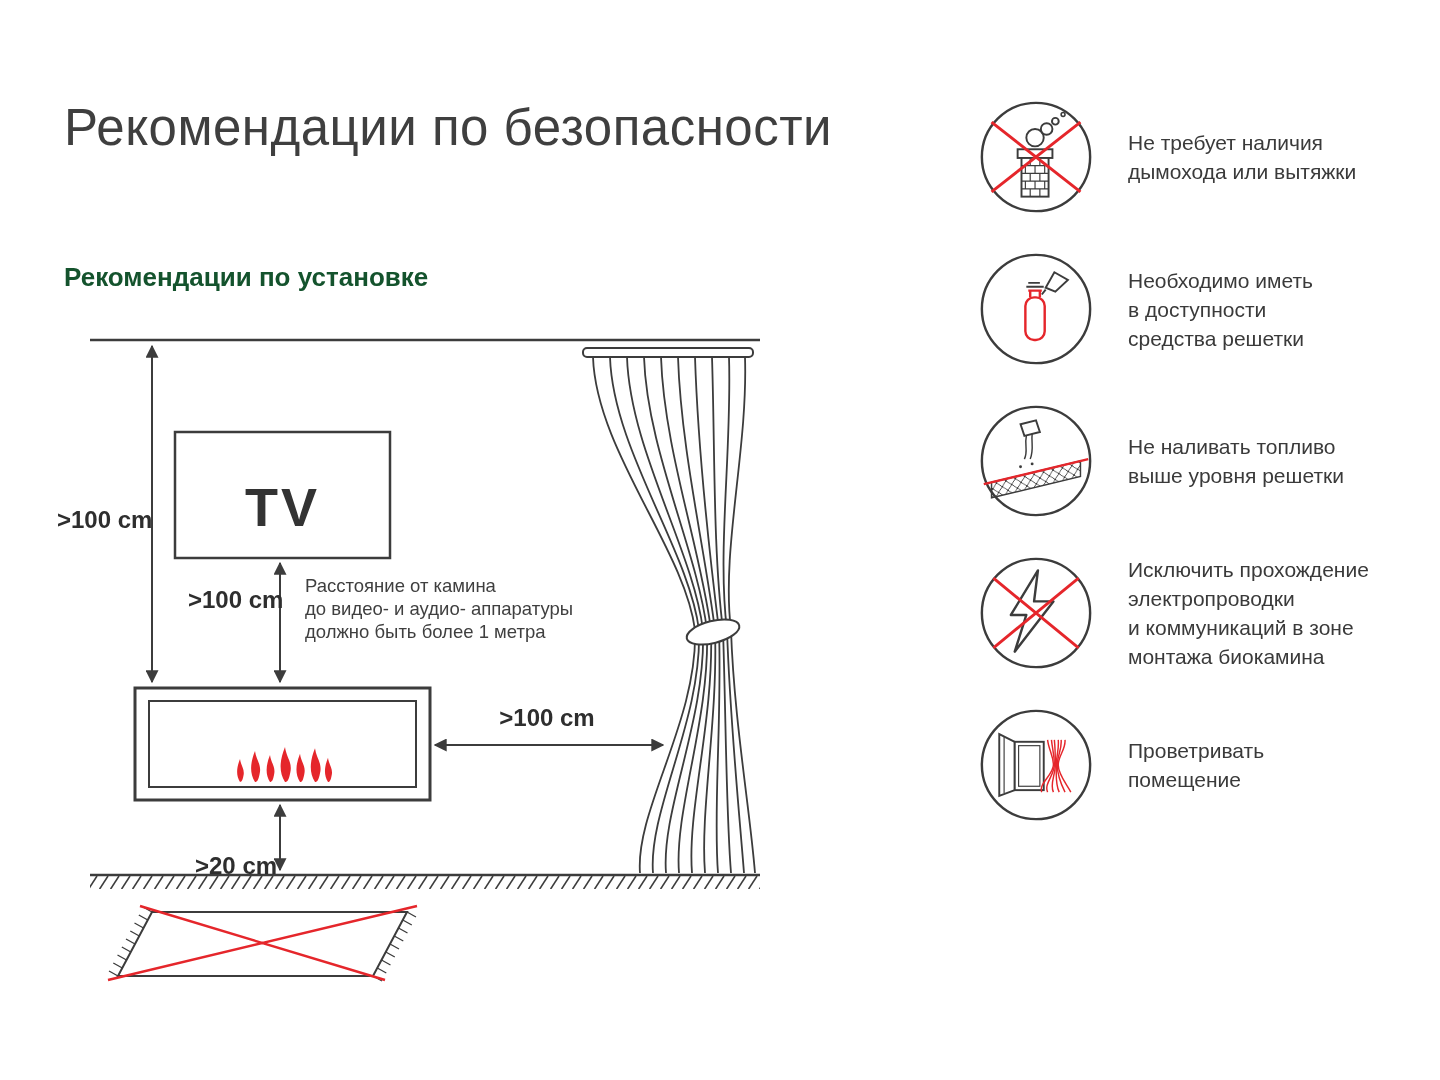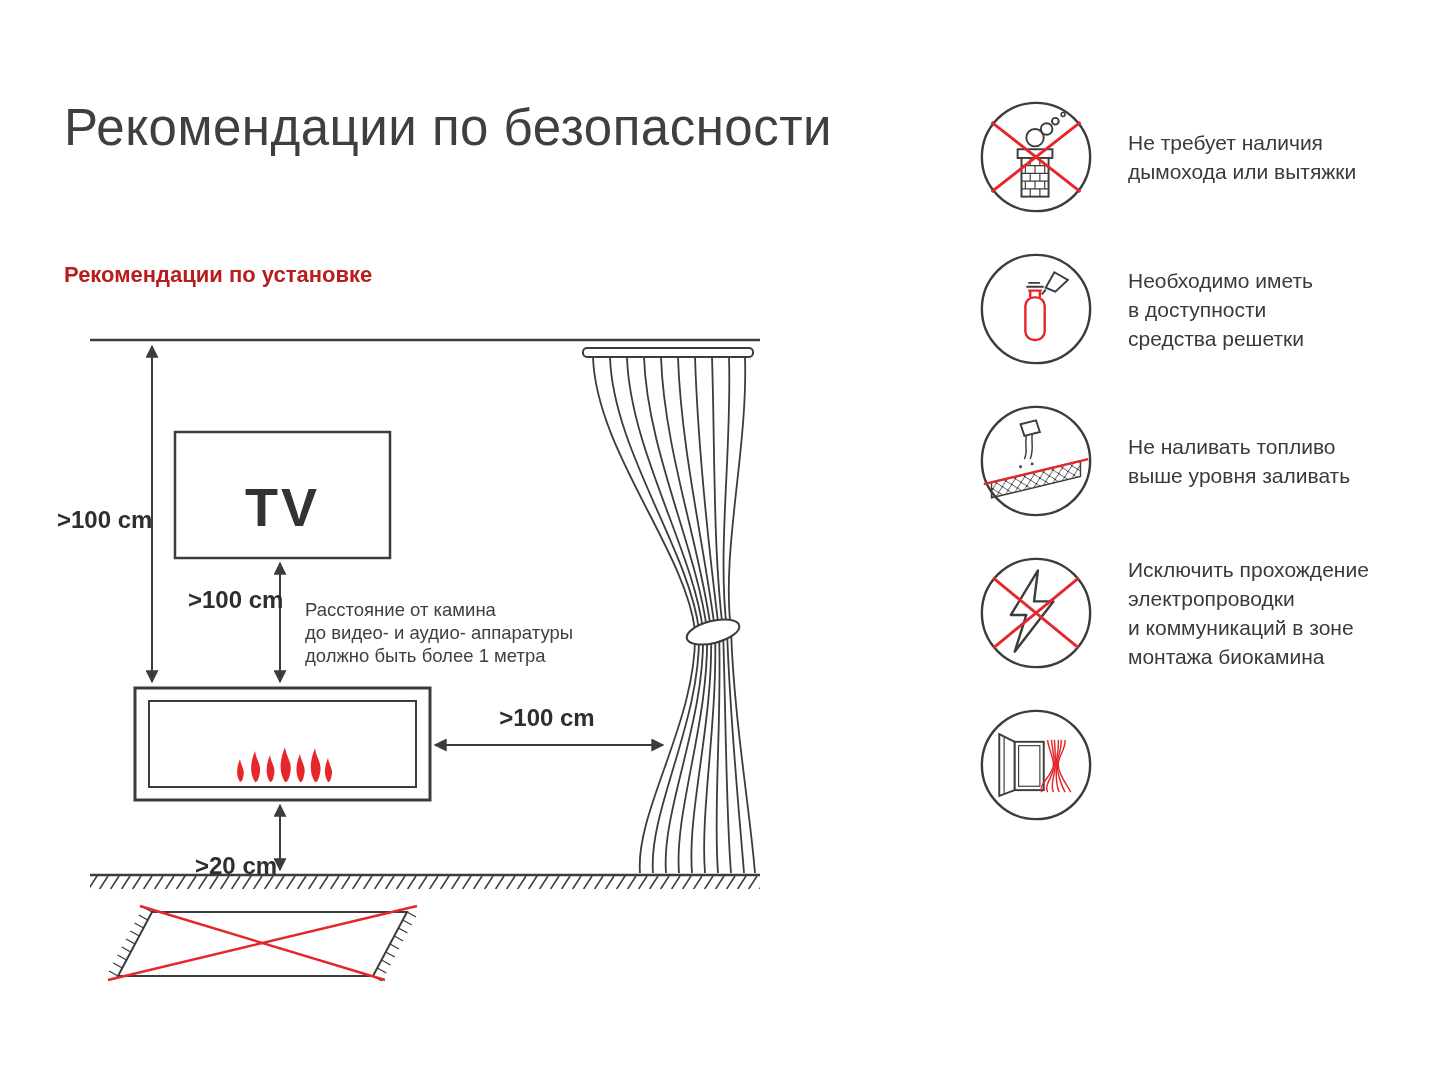"Рекомендации по установке" .section-subtitle { color: #b91c1c -> #14532d; font-size: 22px -> 26px }
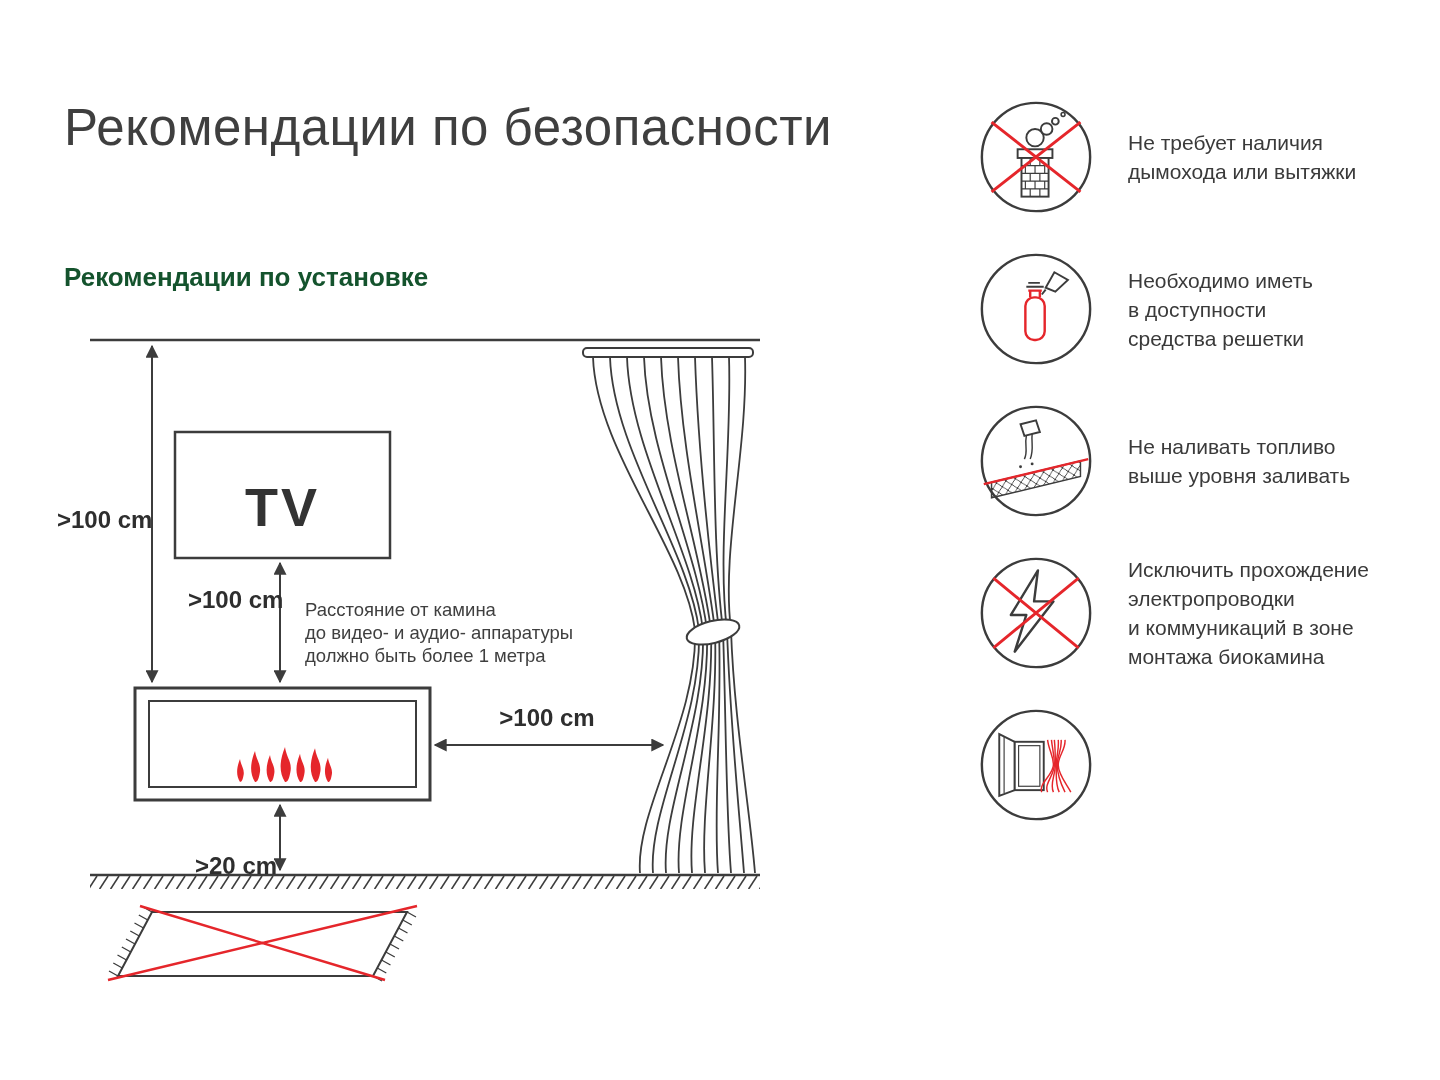"Не наливать топливо" div.rule-text { text: заливать -> решетки }
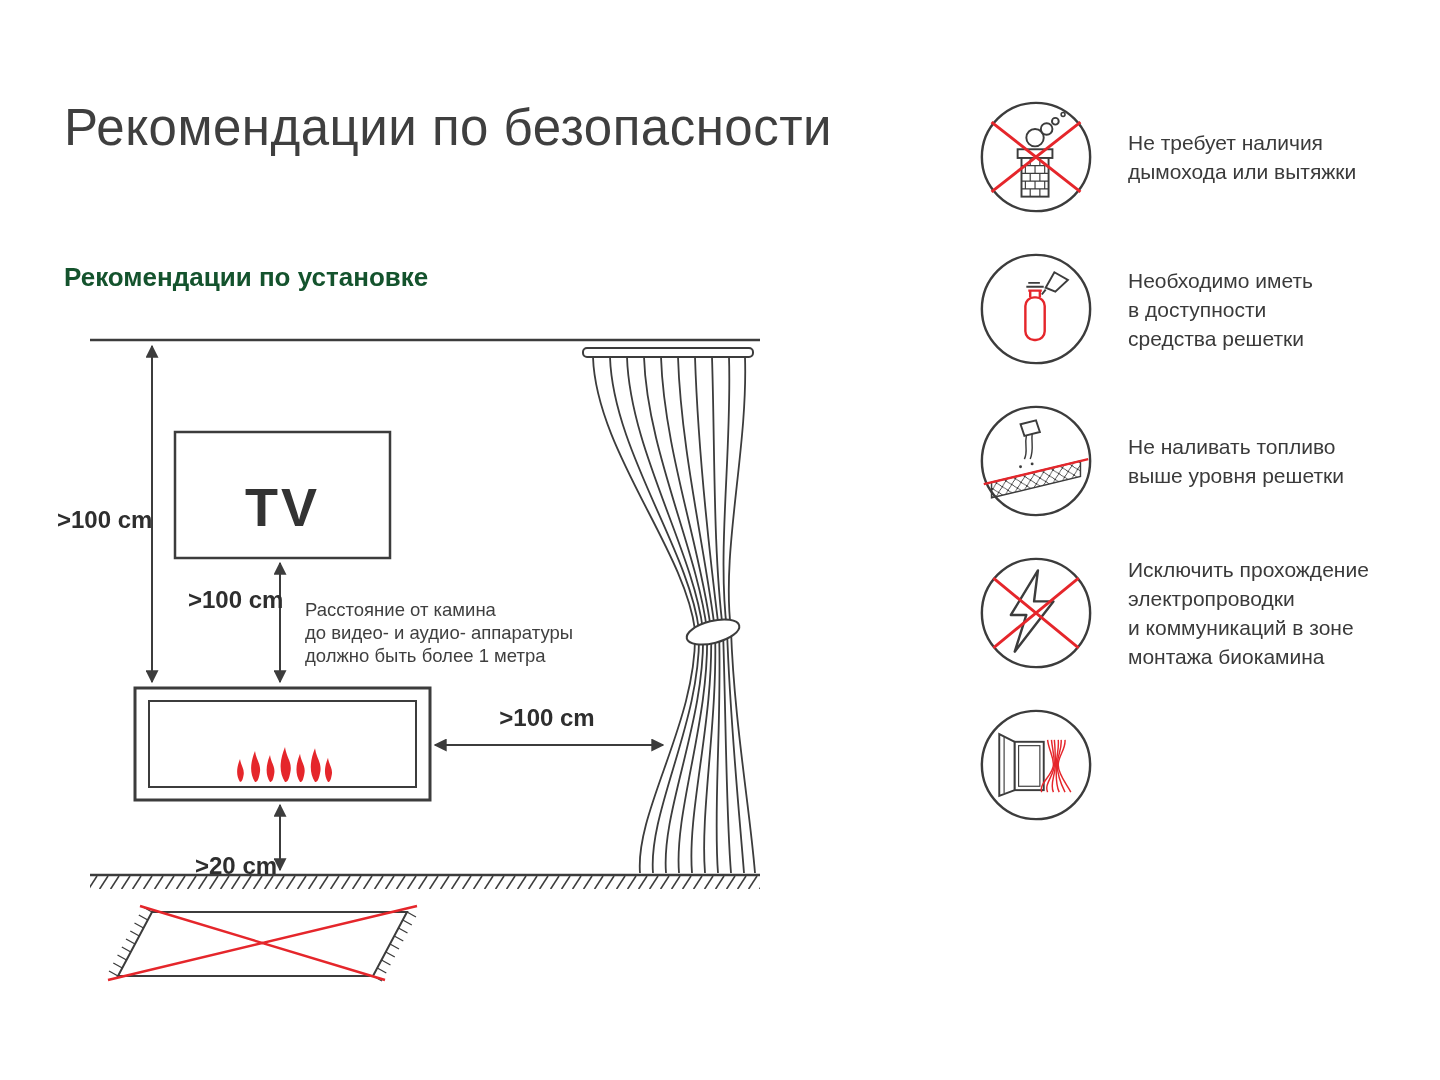"Расстояние от камина" .note-tv { top: 268px -> 244px }
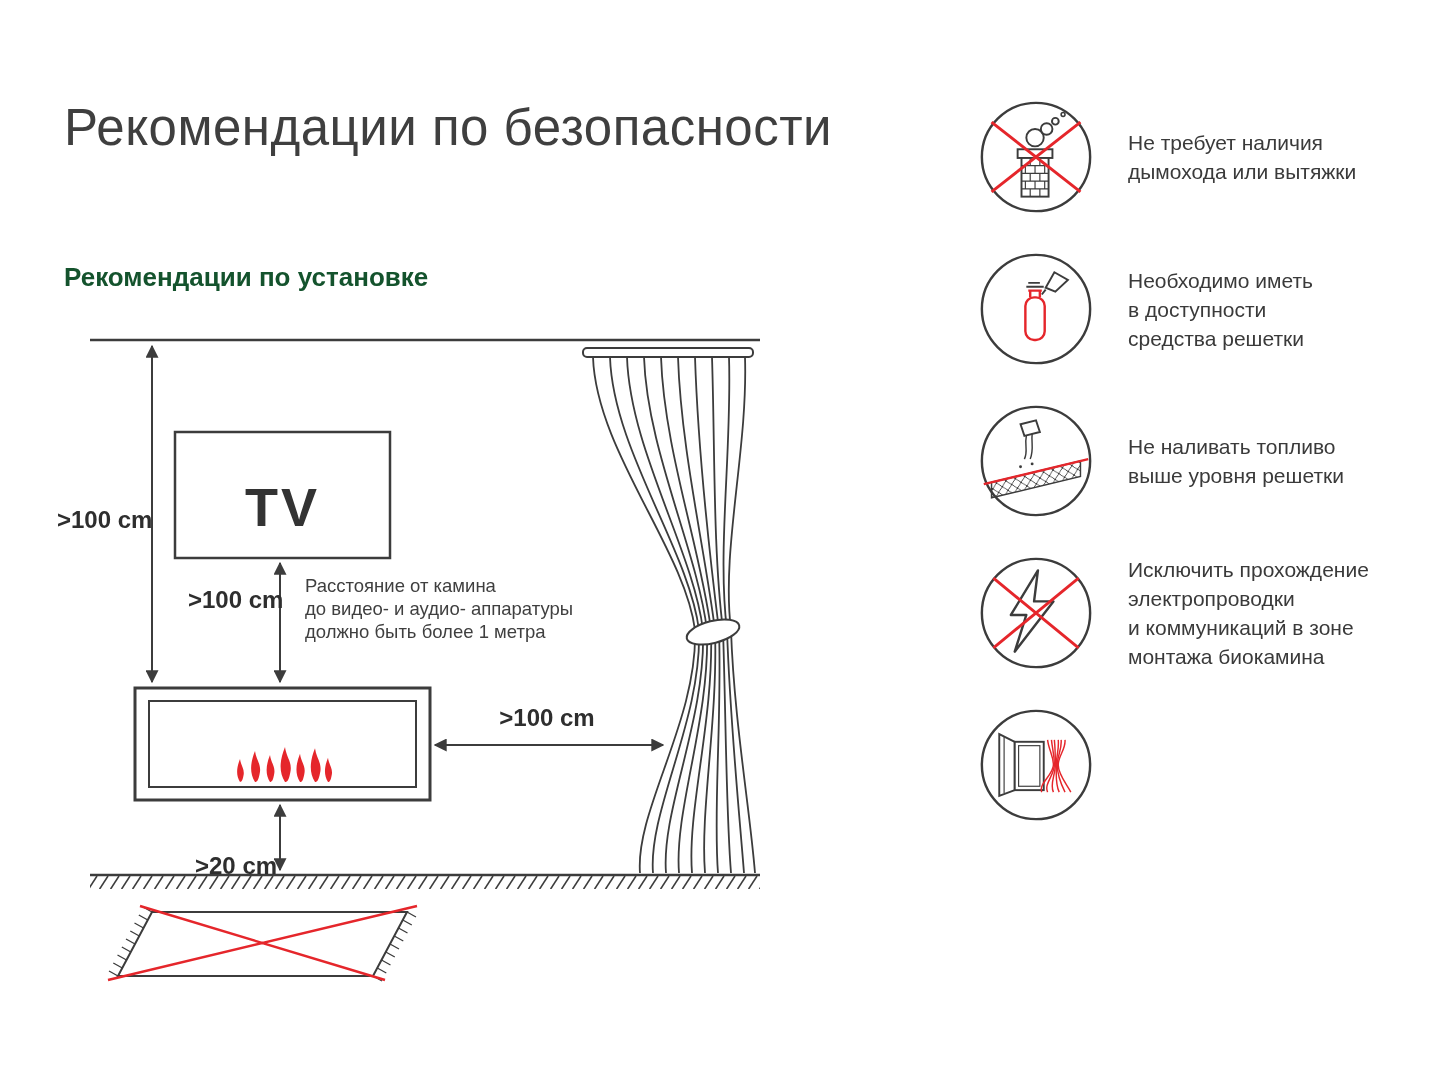"Проветривать" div.rule-text { html: none -> <div>Проветривать помещение</div> }
